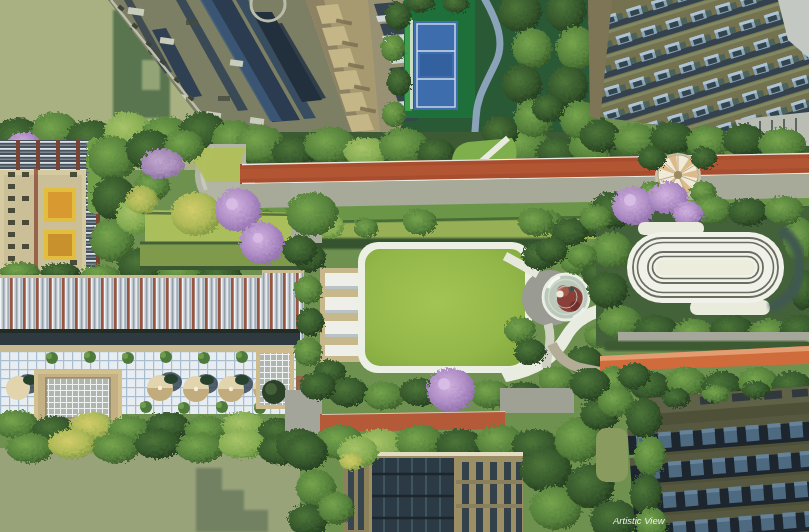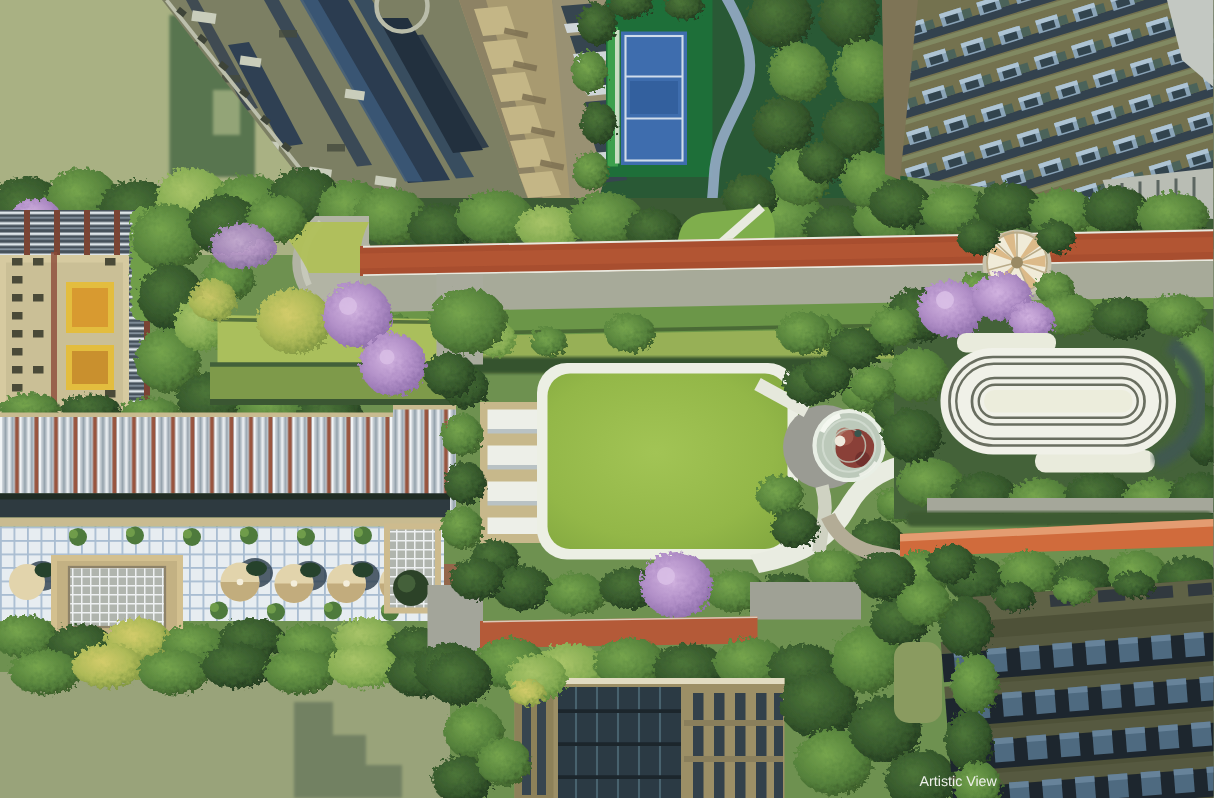"Artistic View" #stage { font-style: none -> italic }
